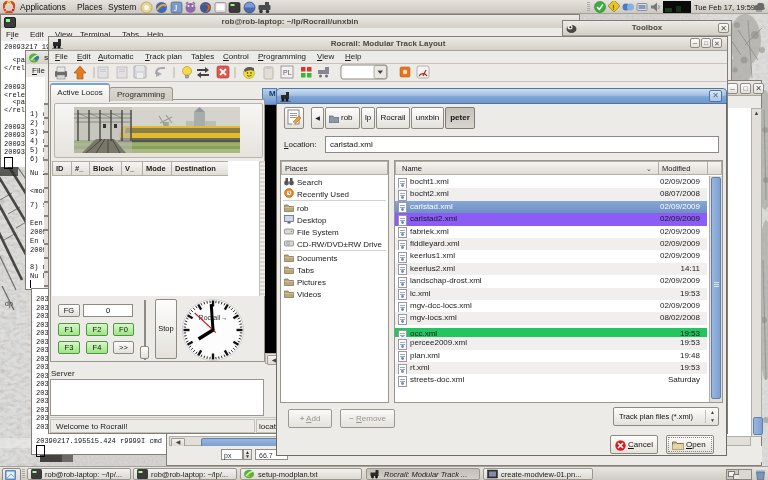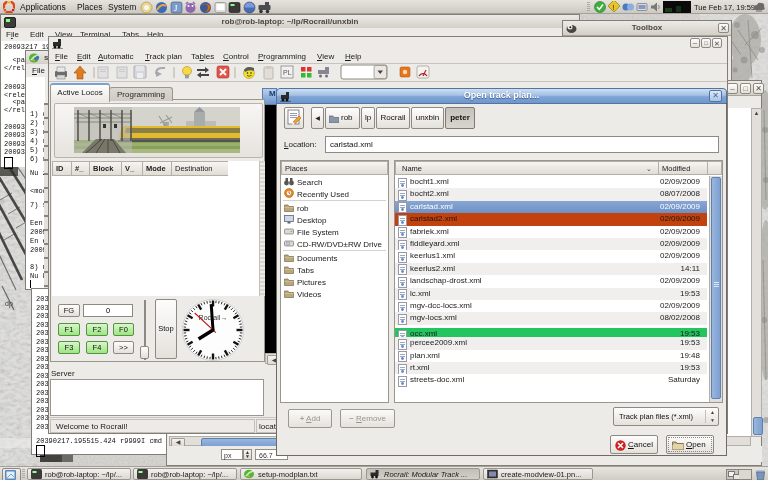"Rocrail: Modular Track Layout" div.tbu { html: none -> <div>Rocrail: Modular Track Layout</div> }
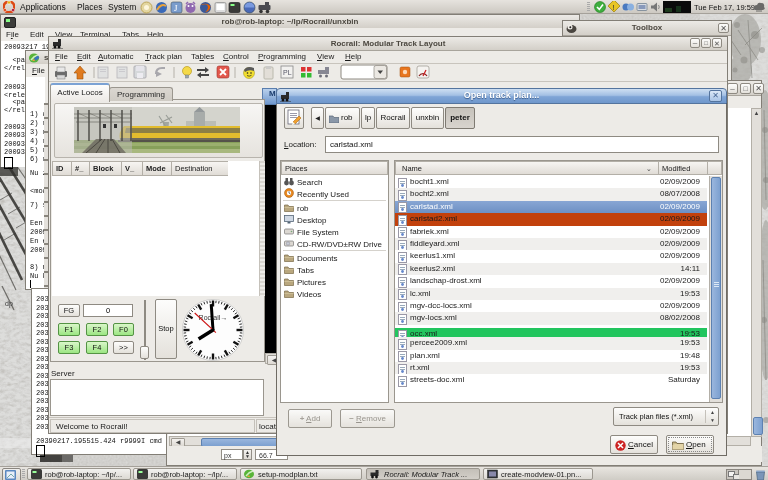"Open track plan..." div.abs { html: <div>Open track plan...</div> -> none }
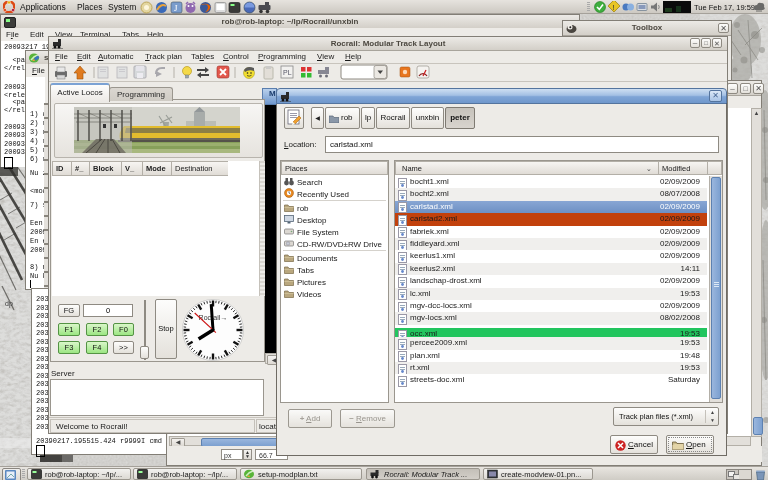"Destination" div.hdr { font-weight: normal -> bold }
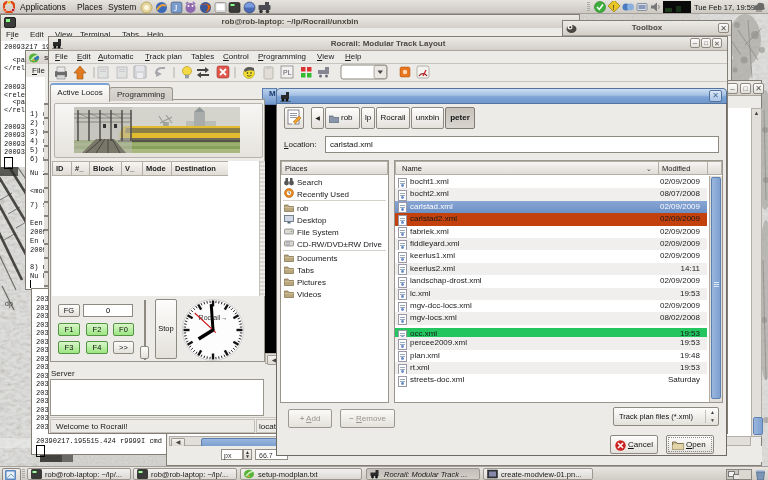"carlstad2.xml" div.frow { background: #c2410c -> #8b5cf6 }
